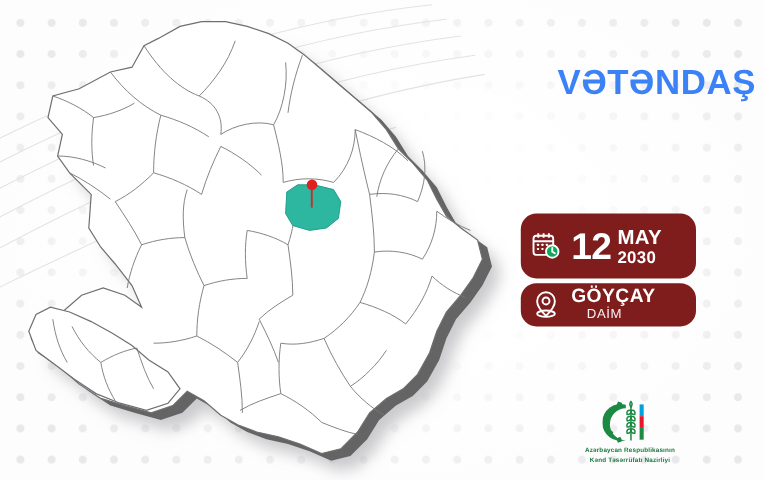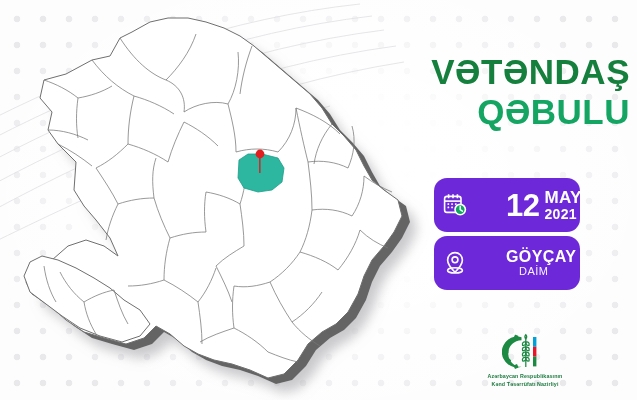"VƏTƏNDAŞ" .head-1 { color: #15803d -> #3b82f6; font-size: 35px -> 29px }
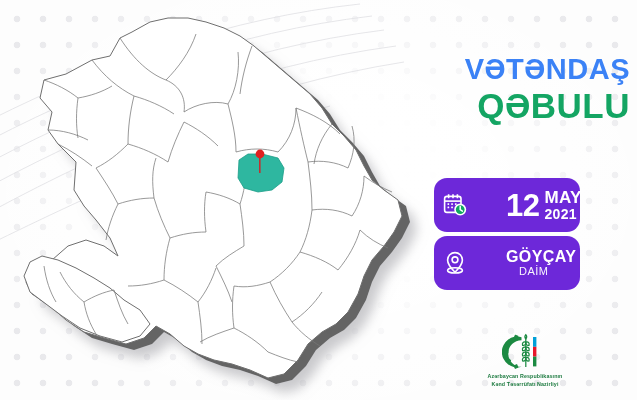"QƏBULU" span.head-2 { html: <span>QƏBULU</span> -> none }
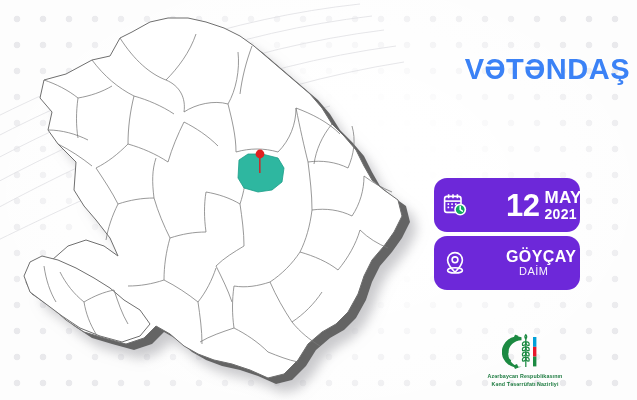"12" .badge { background: #6d28d9 -> #7f1d1d; gap: 30px -> none }
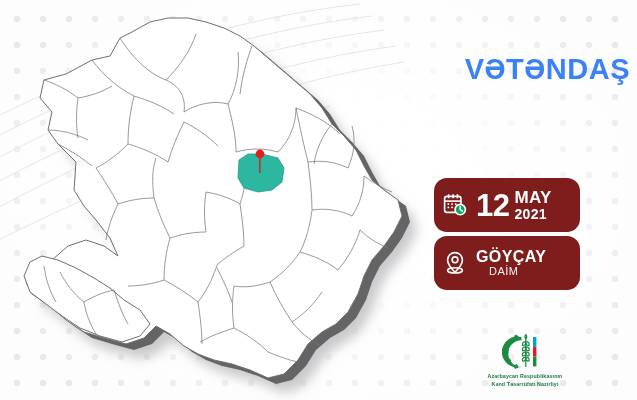"2021" span.yr { text: 2021 -> 2030 }
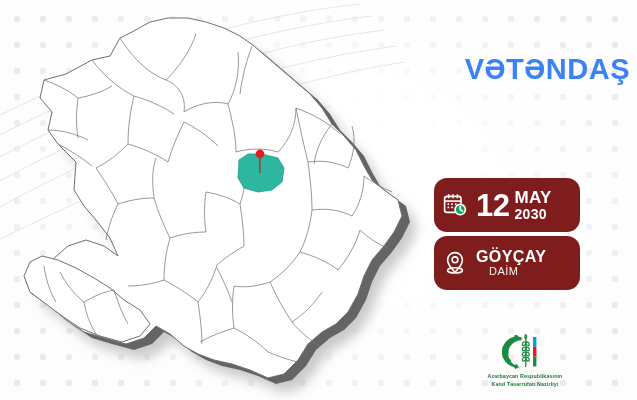"GÖYÇAY" .badge-loc { height: 54px -> 36px }
